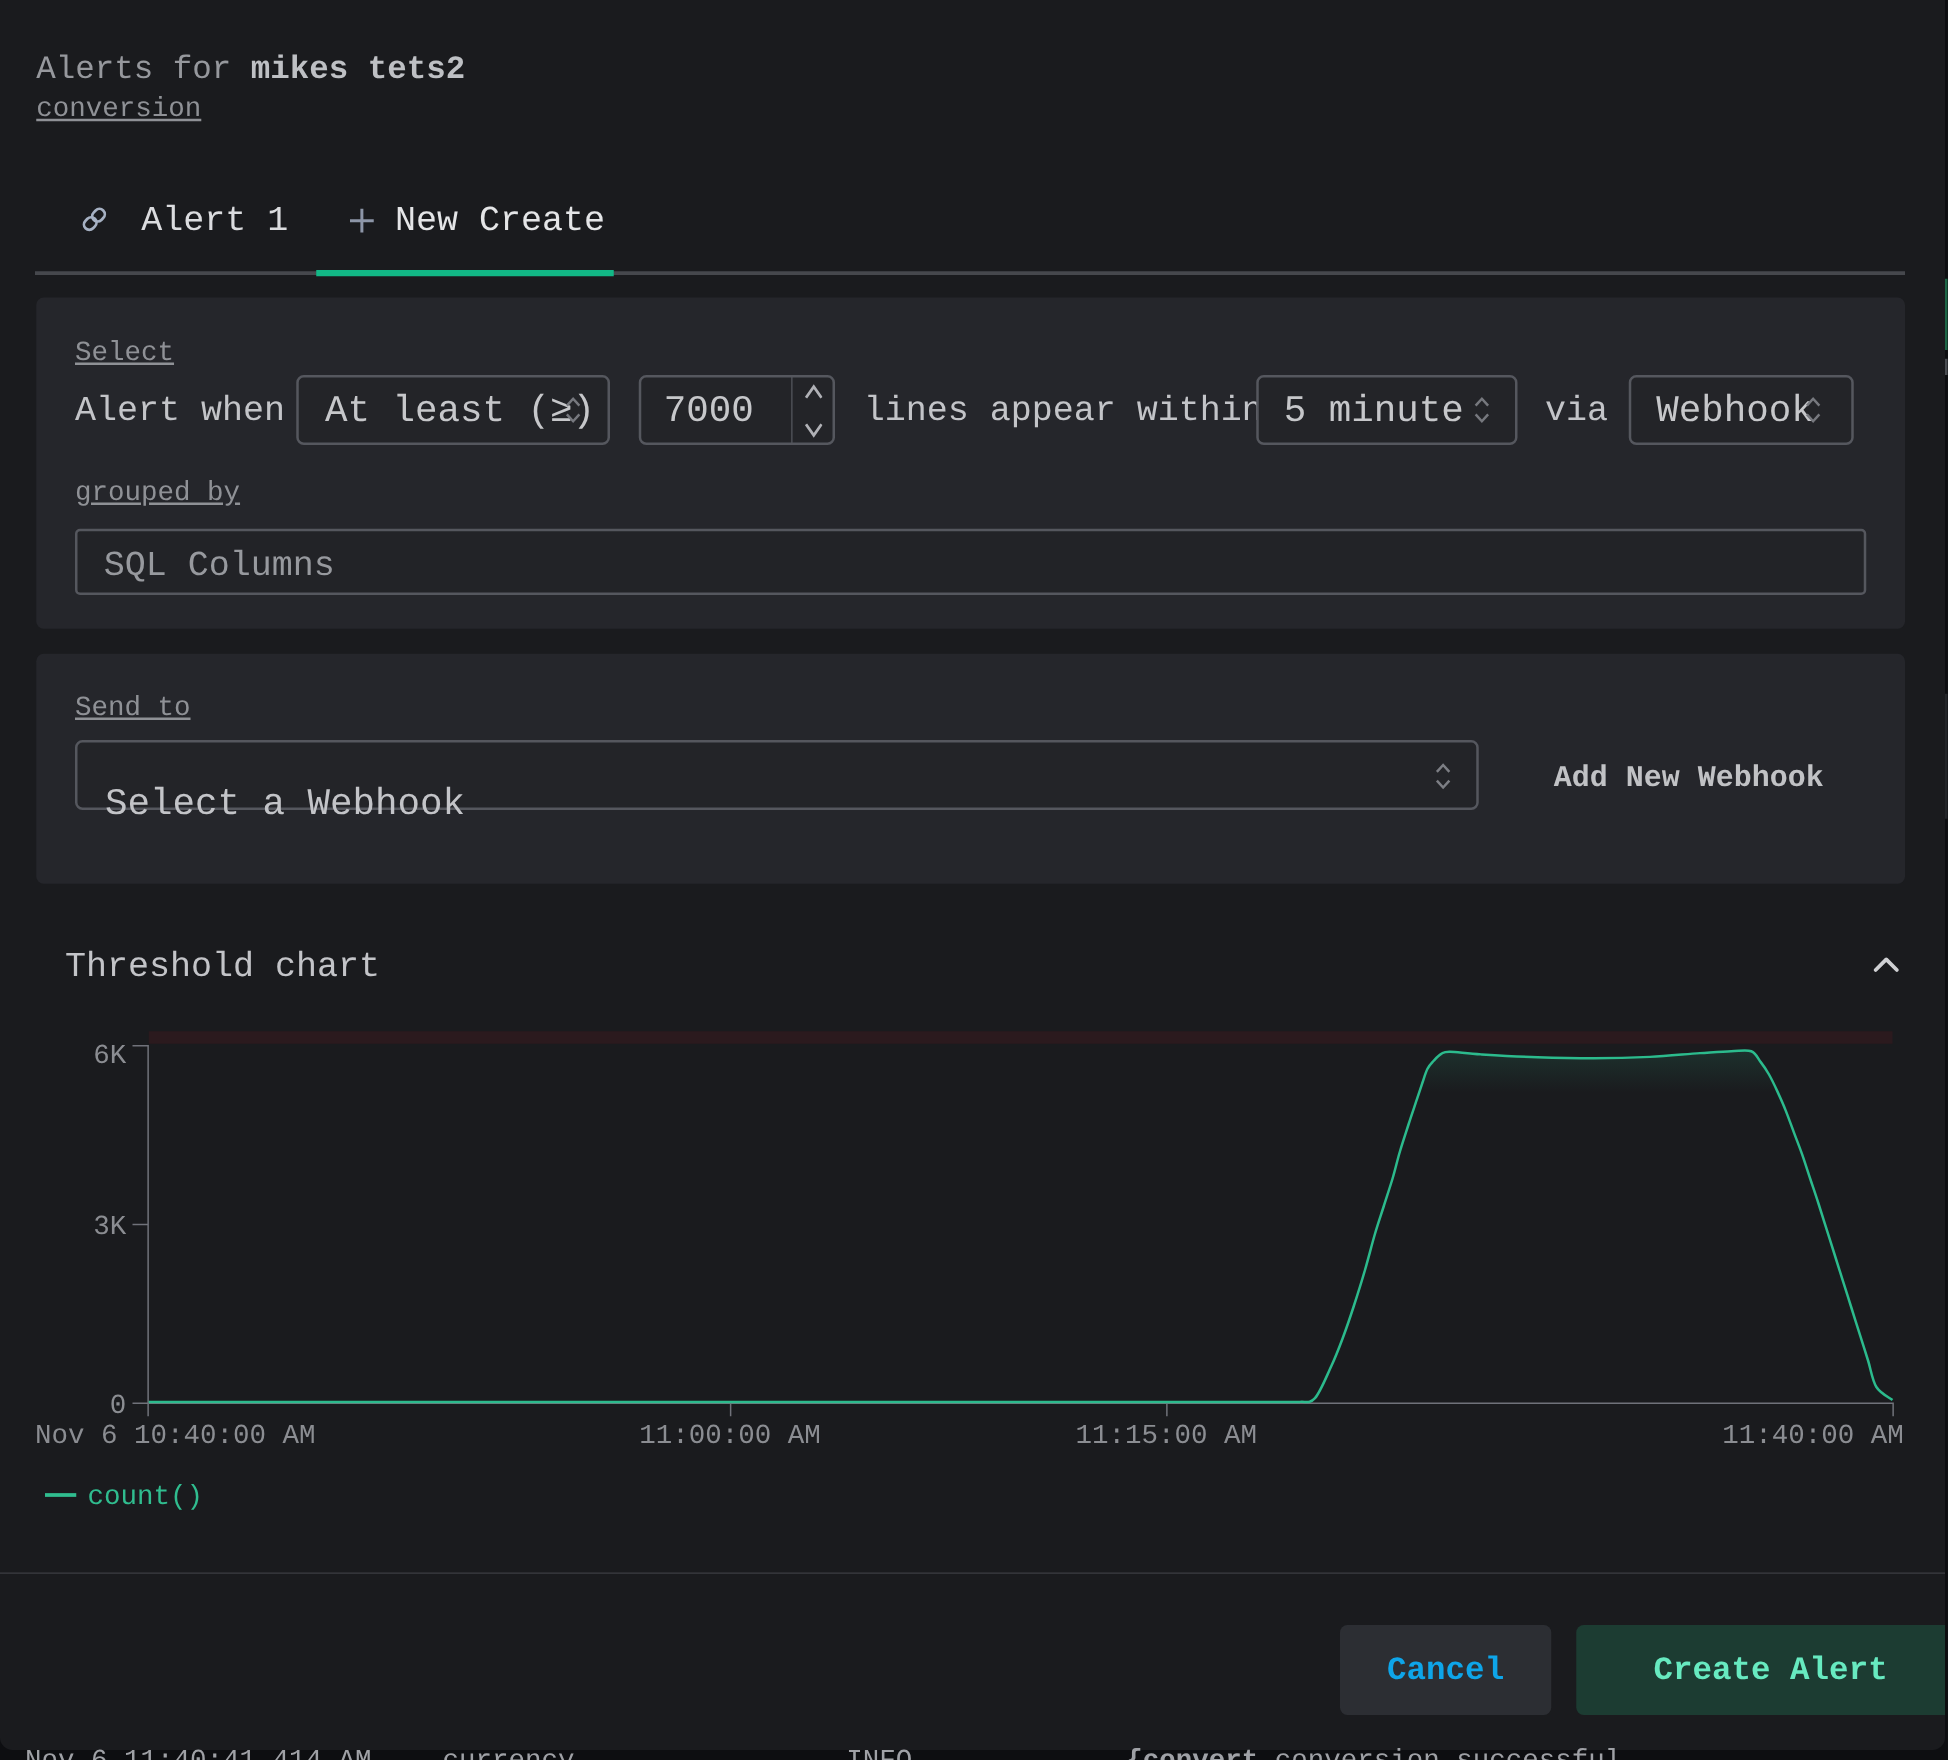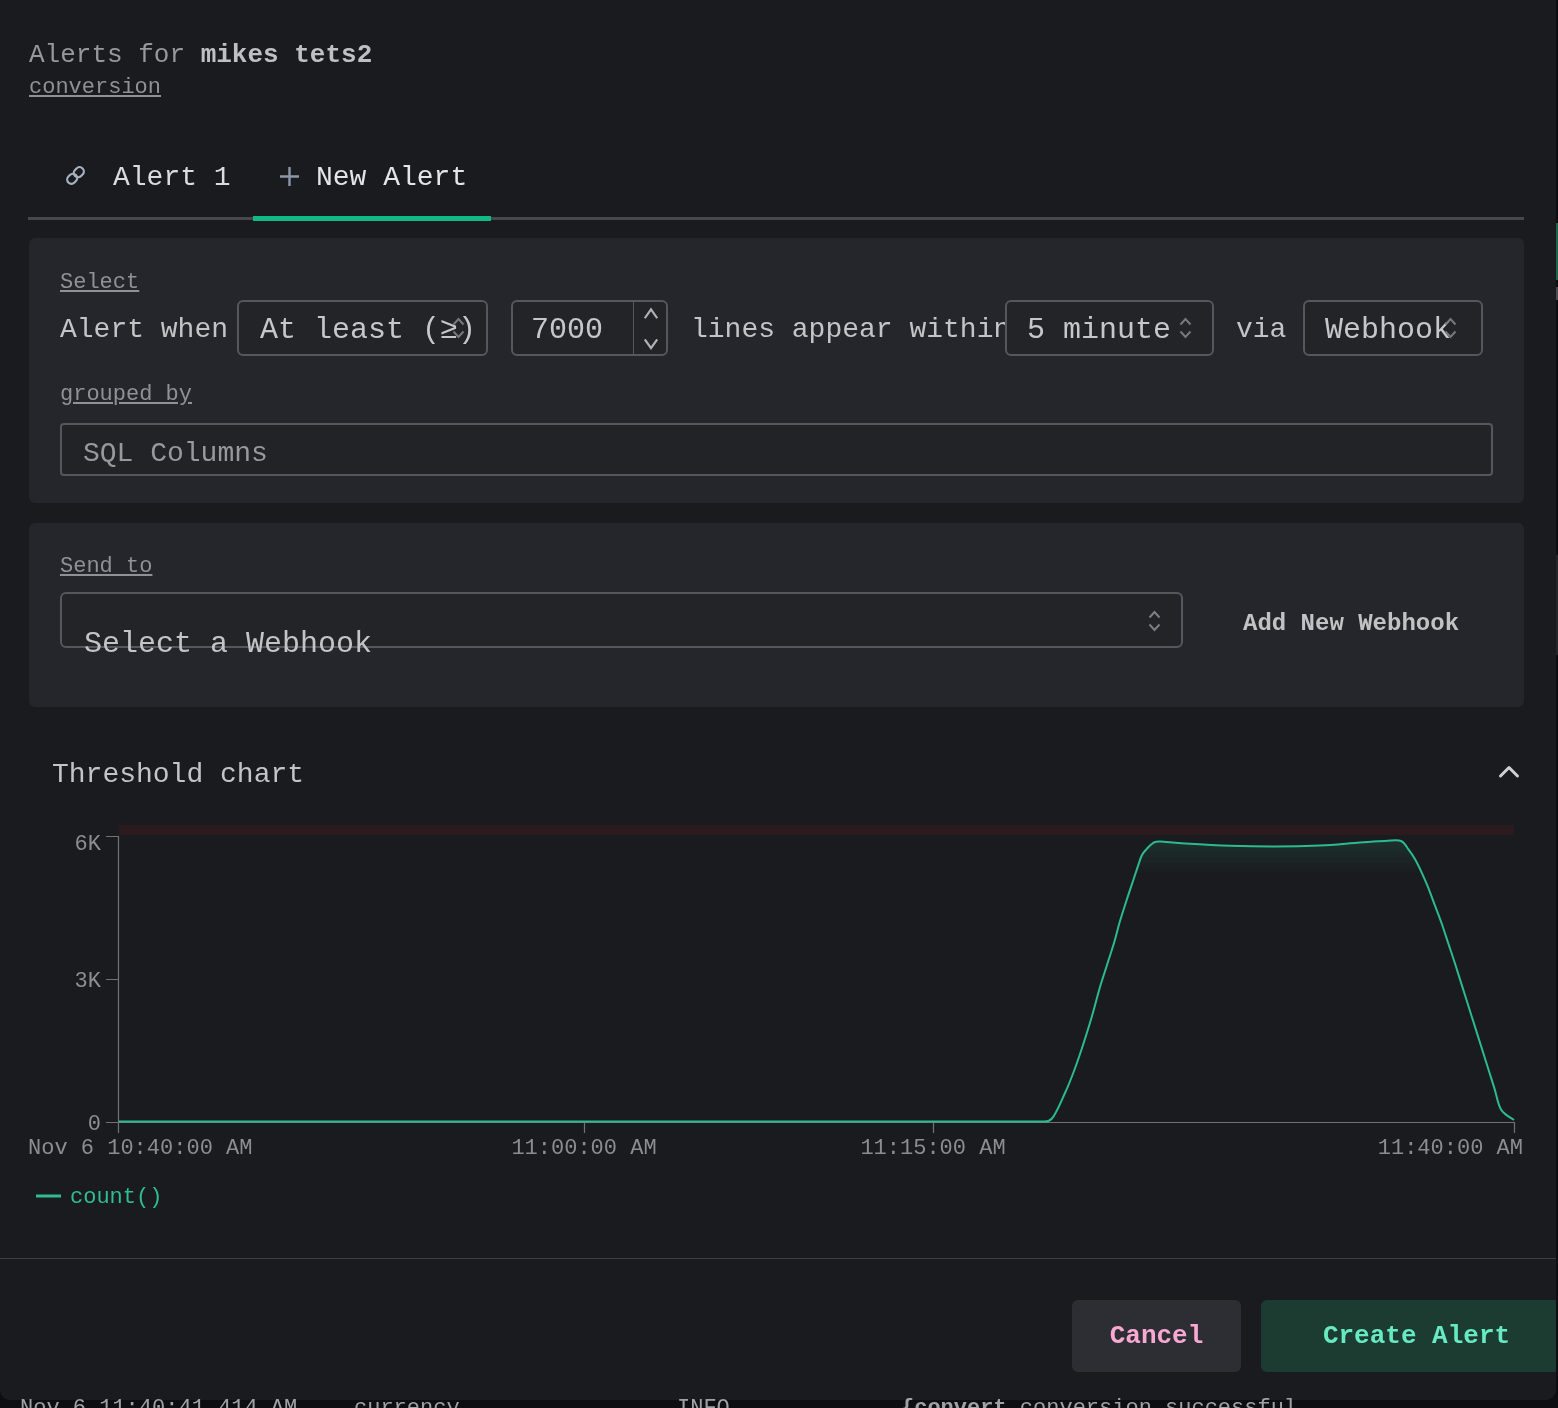"New Alert" div.abs { text: Alert -> Create }
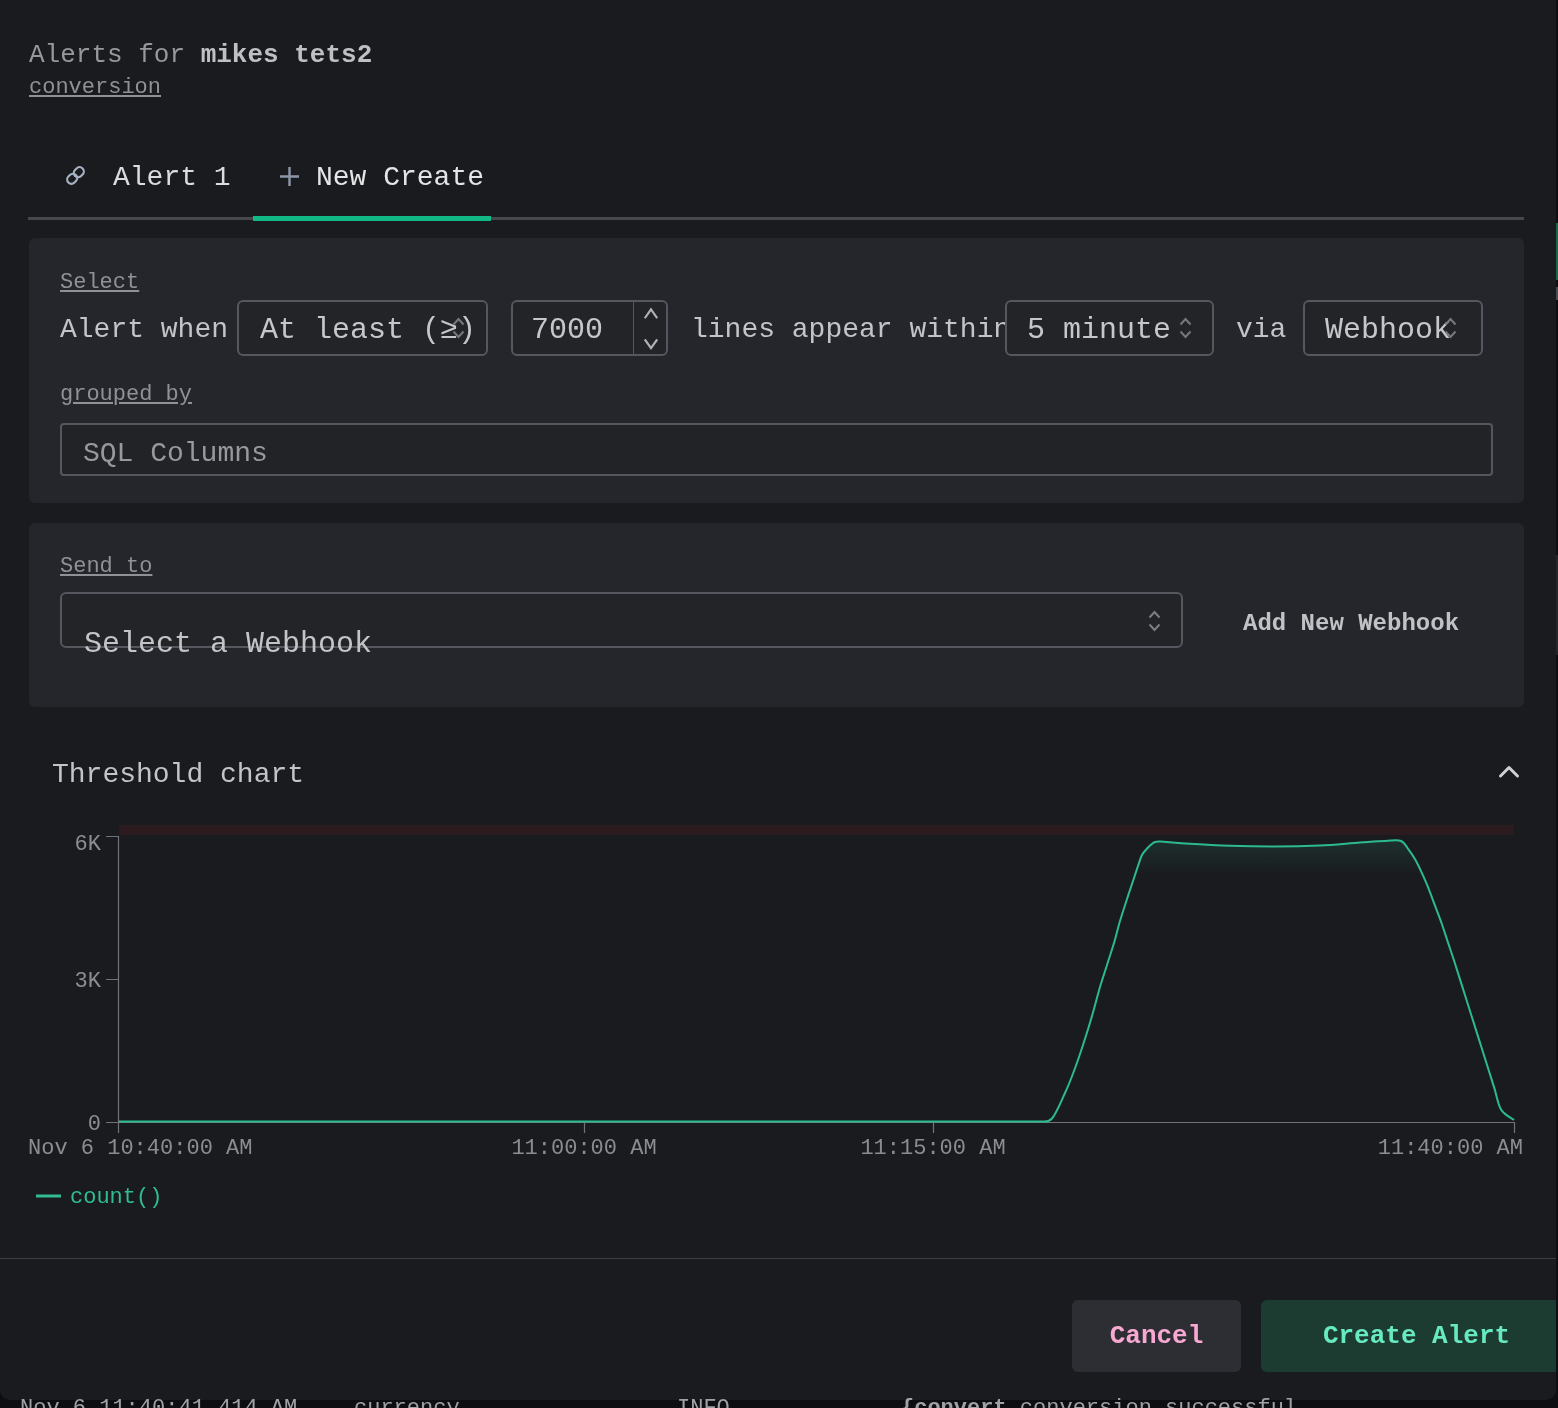"Cancel" div.abs { color: #f9a8d4 -> #0ea5e9 }
